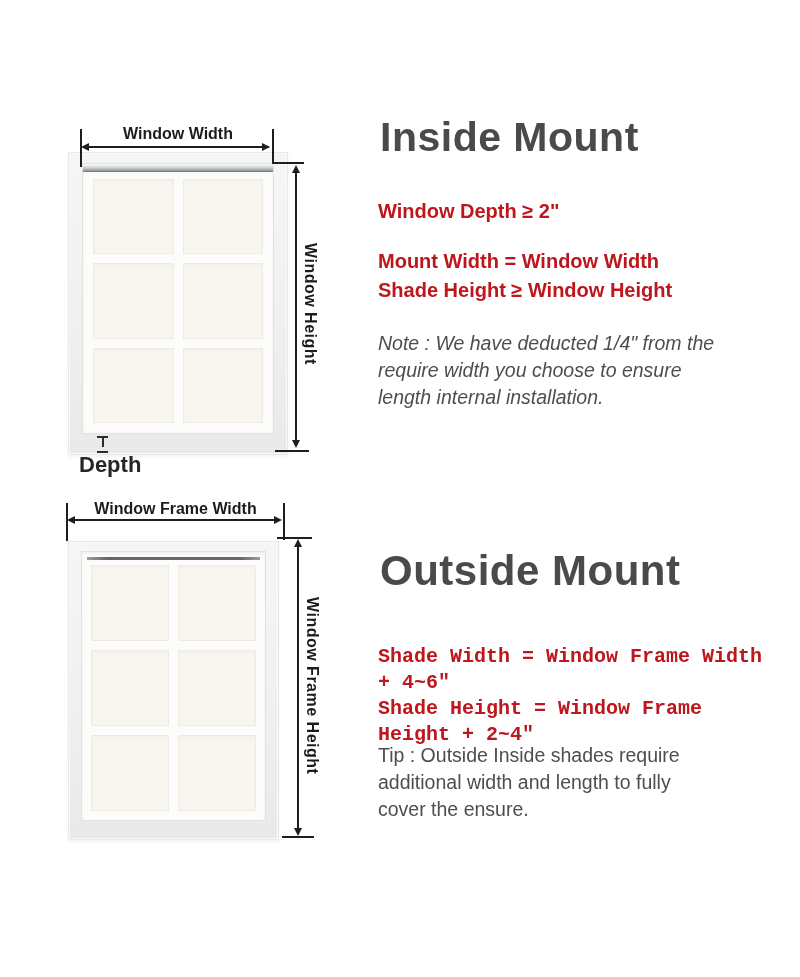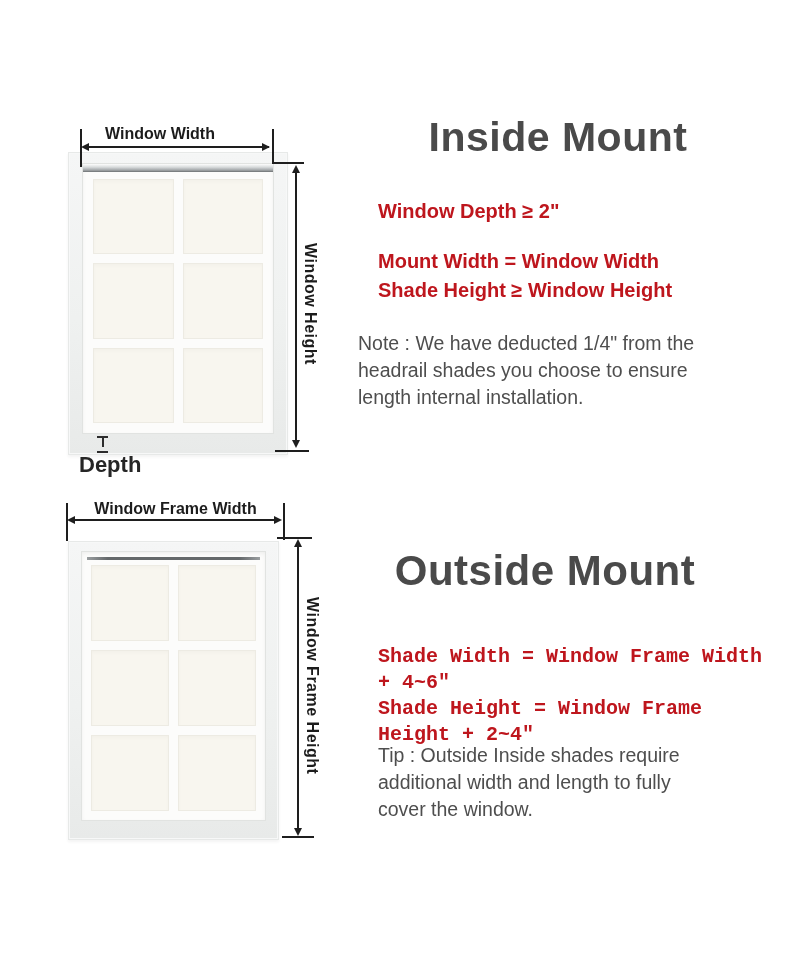"Window Width" #w1-wlabel { left: 60px -> 78px }
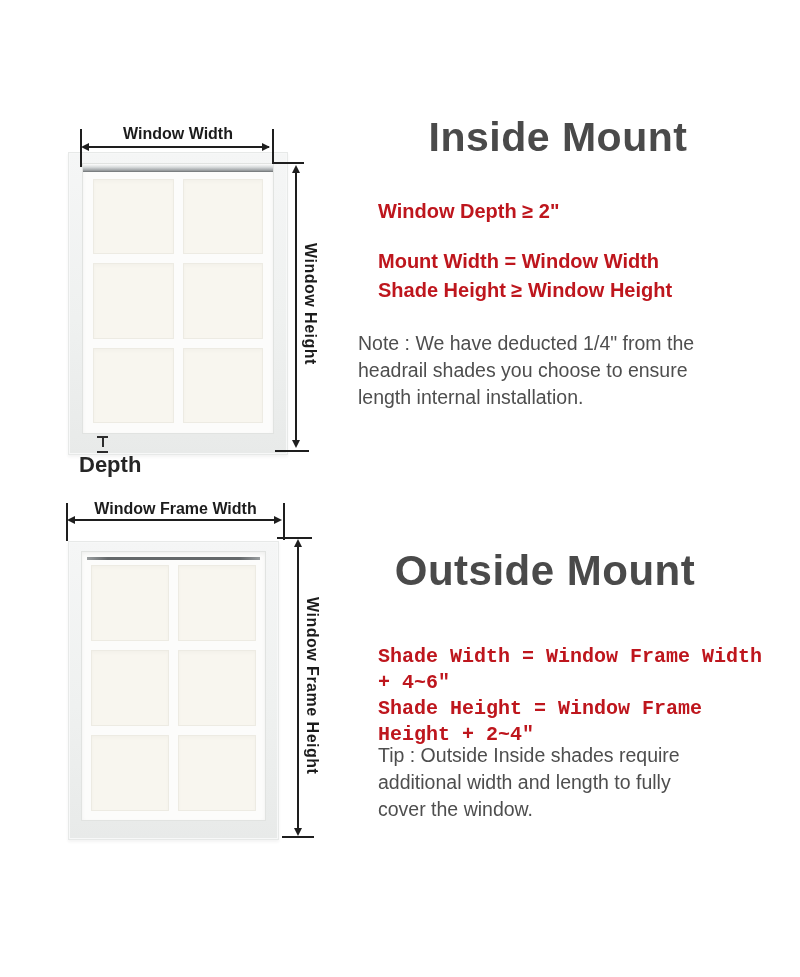"Inside Mount" .sec-title { text-align: center -> left }
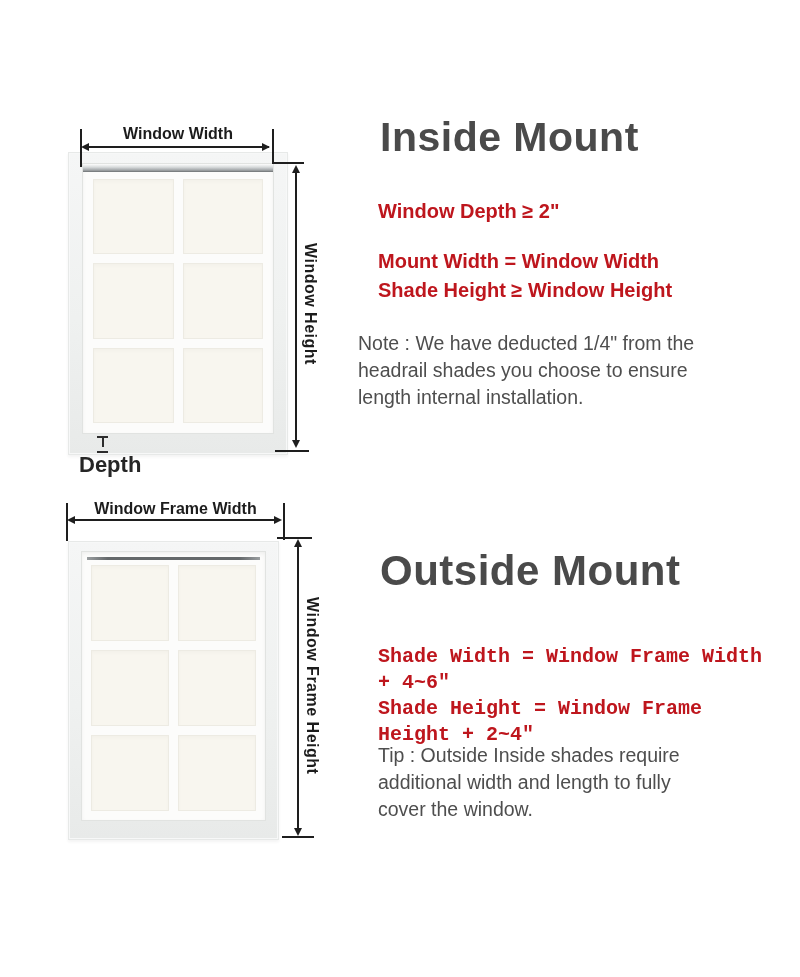"Note : We have deducted" #t1-note { font-style: none -> italic; left: 358px -> 378px }
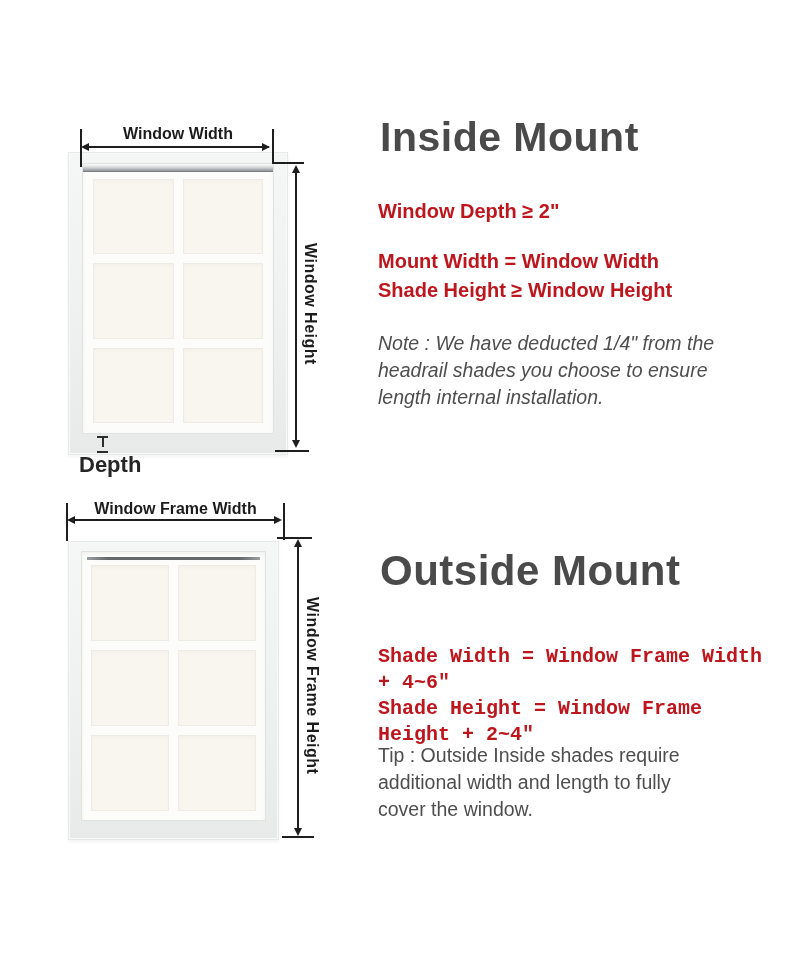"headrail shades you choose to" div { text: headrail shades -> require width }
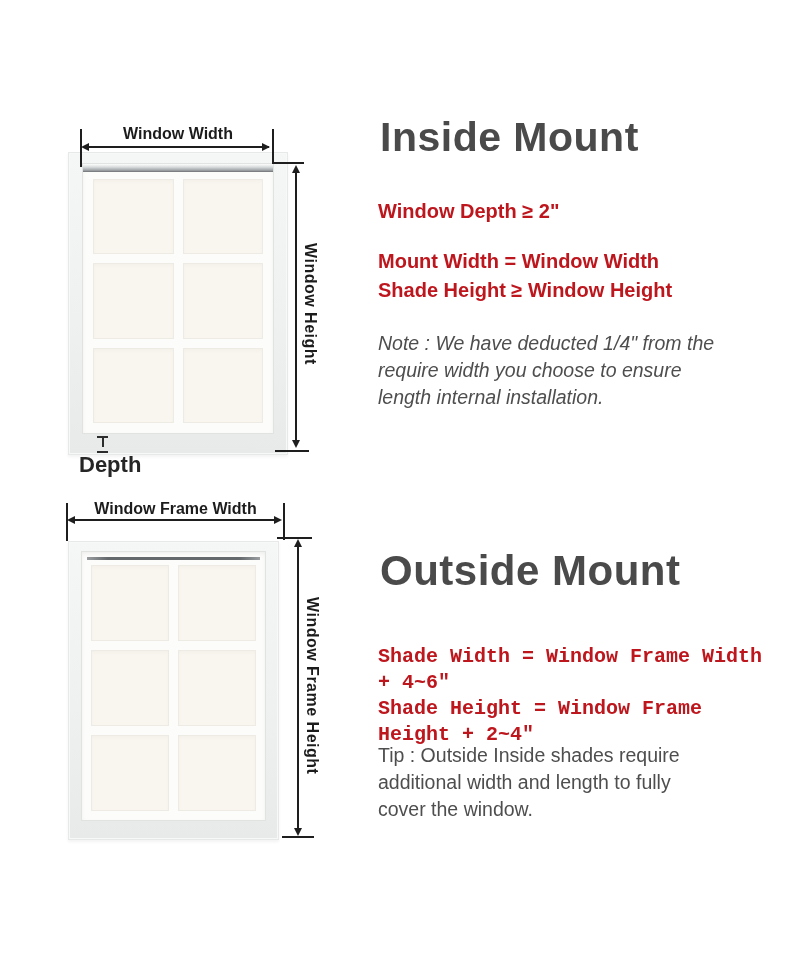"cover the window." div { text: window -> ensure }
